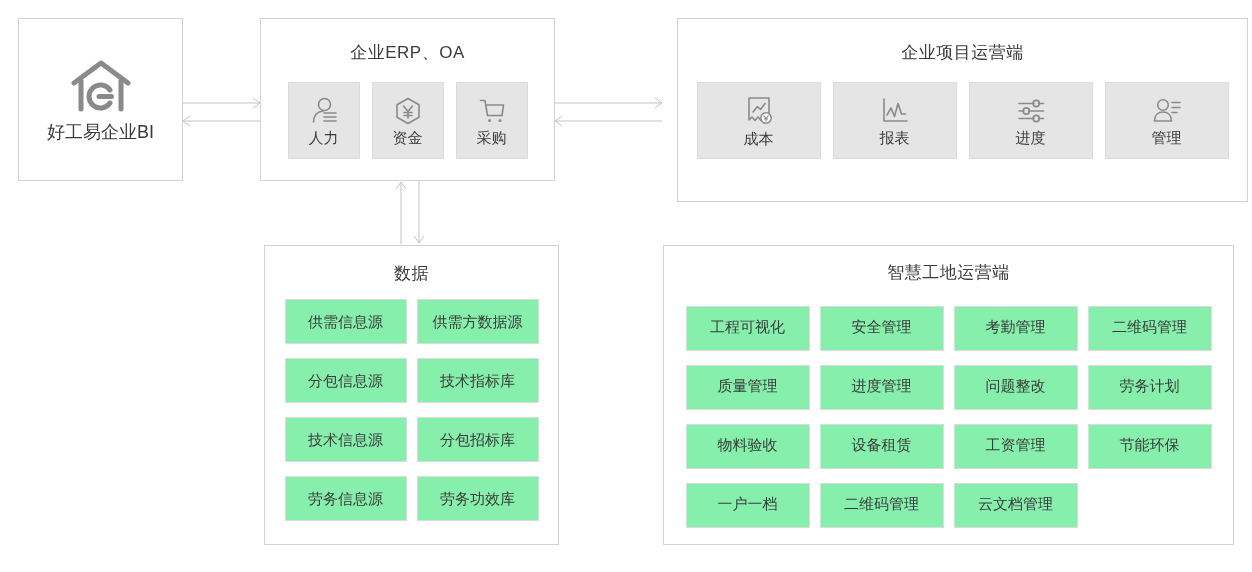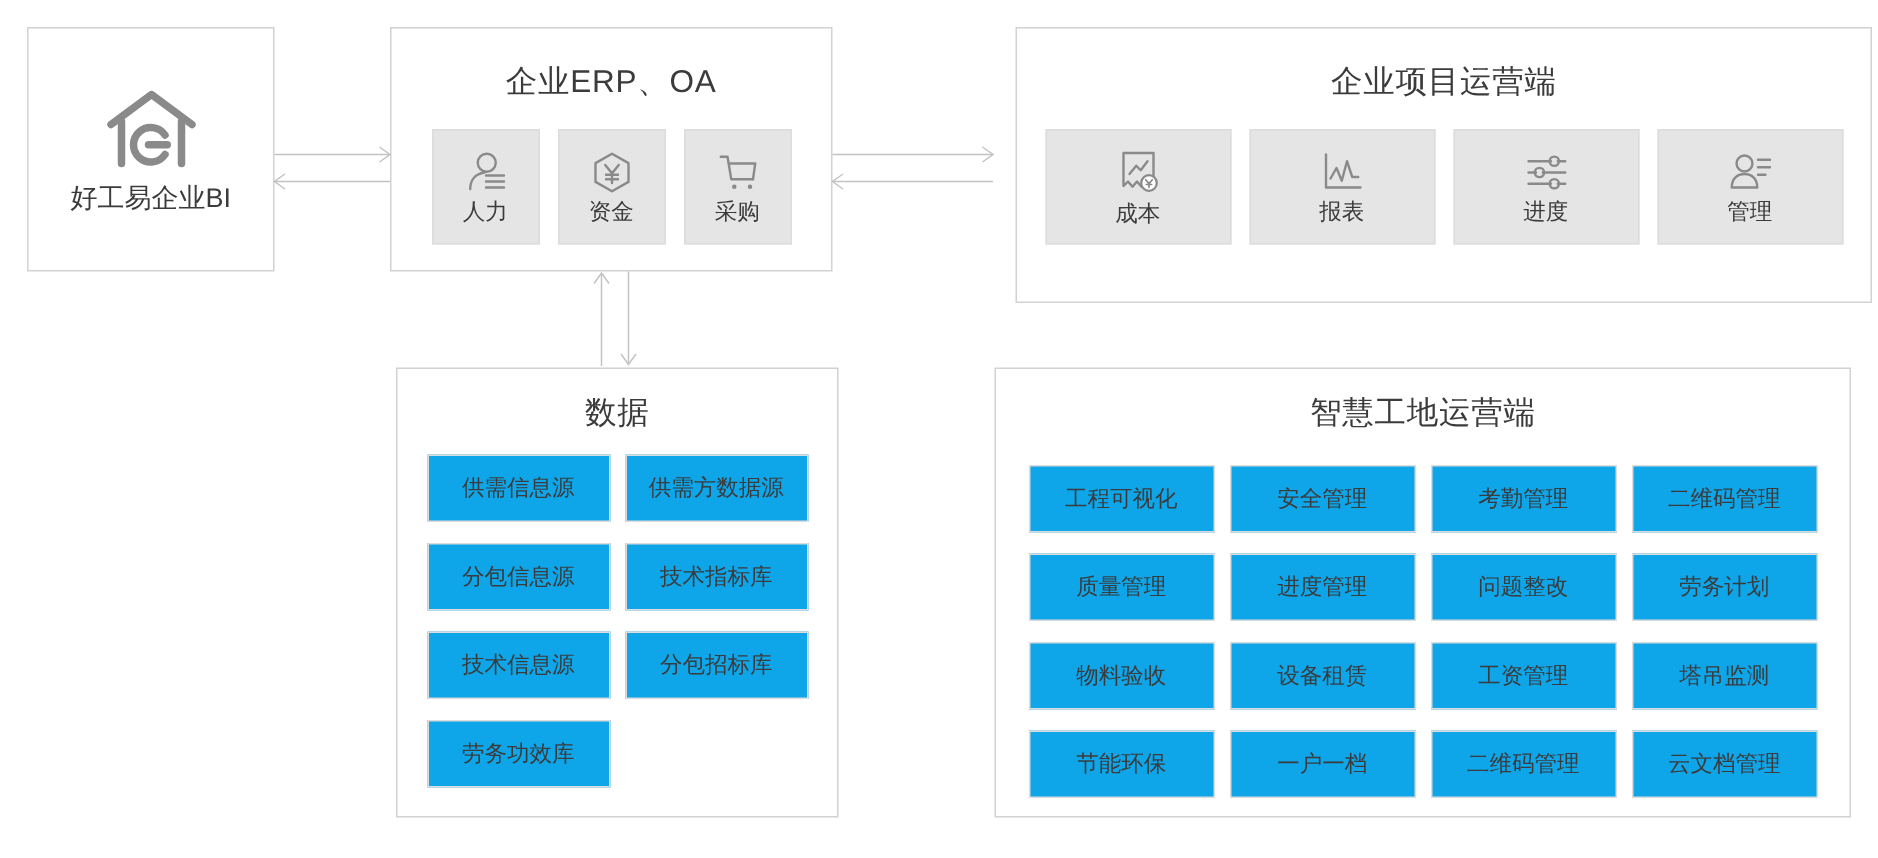"企业ERP、OA" .panel-title { font-size: 21px -> 17px }
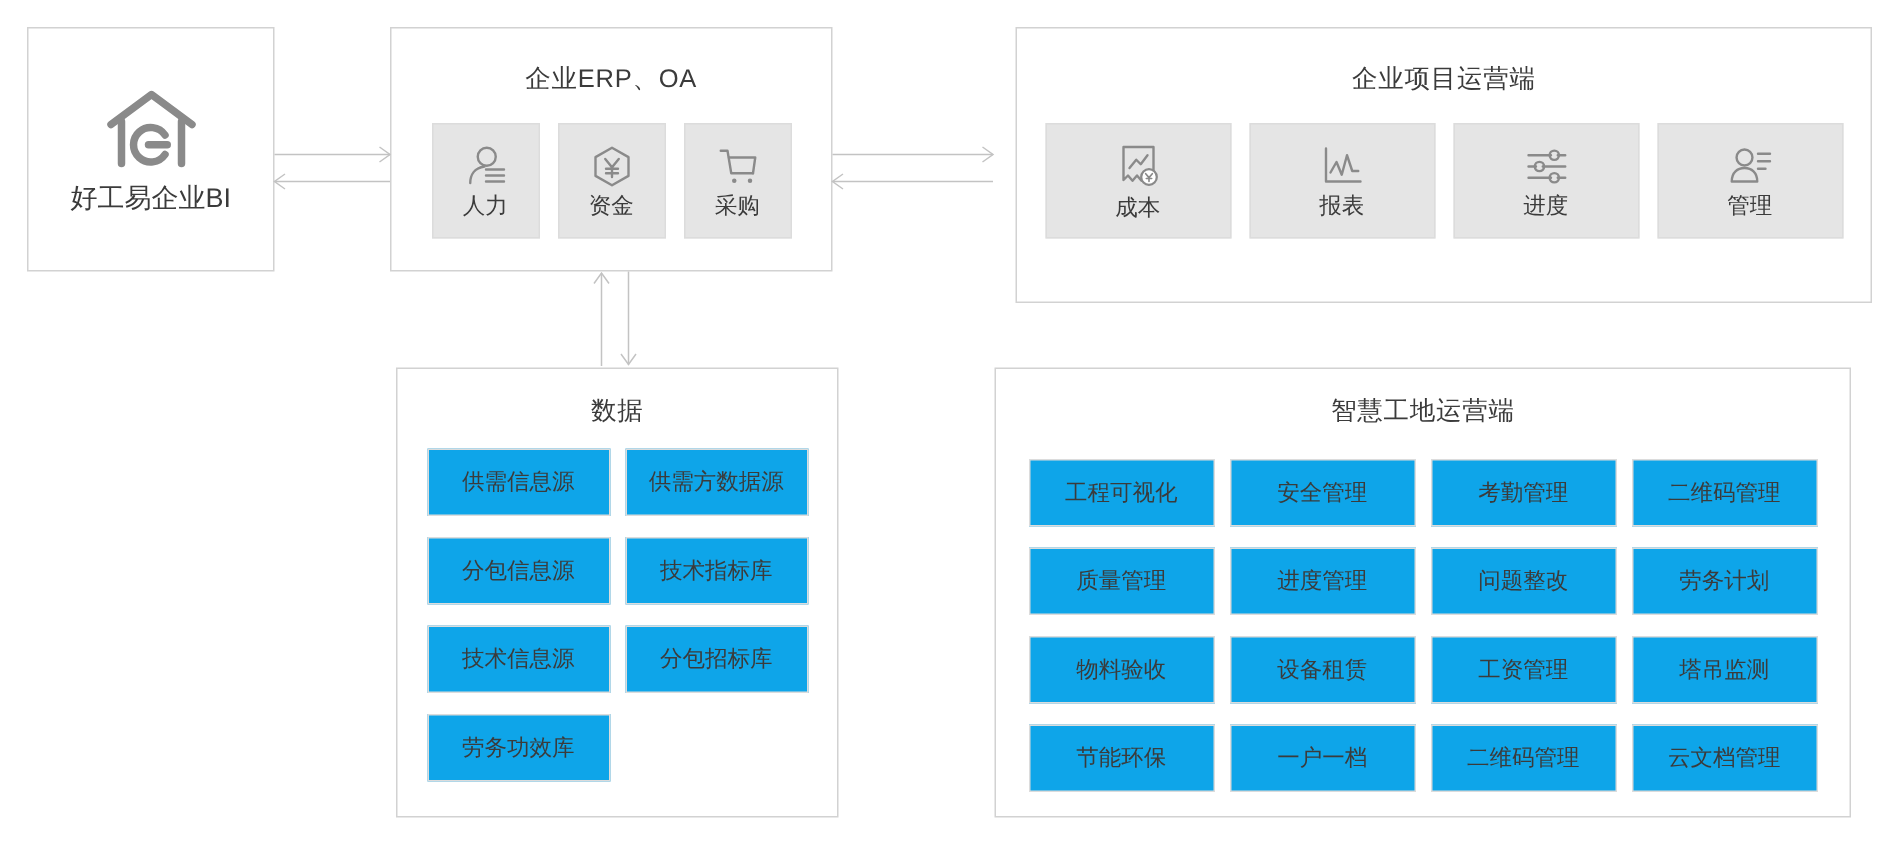"智慧工地运营端" #site-box { font-family: none -> Liberation Mono, monospace }
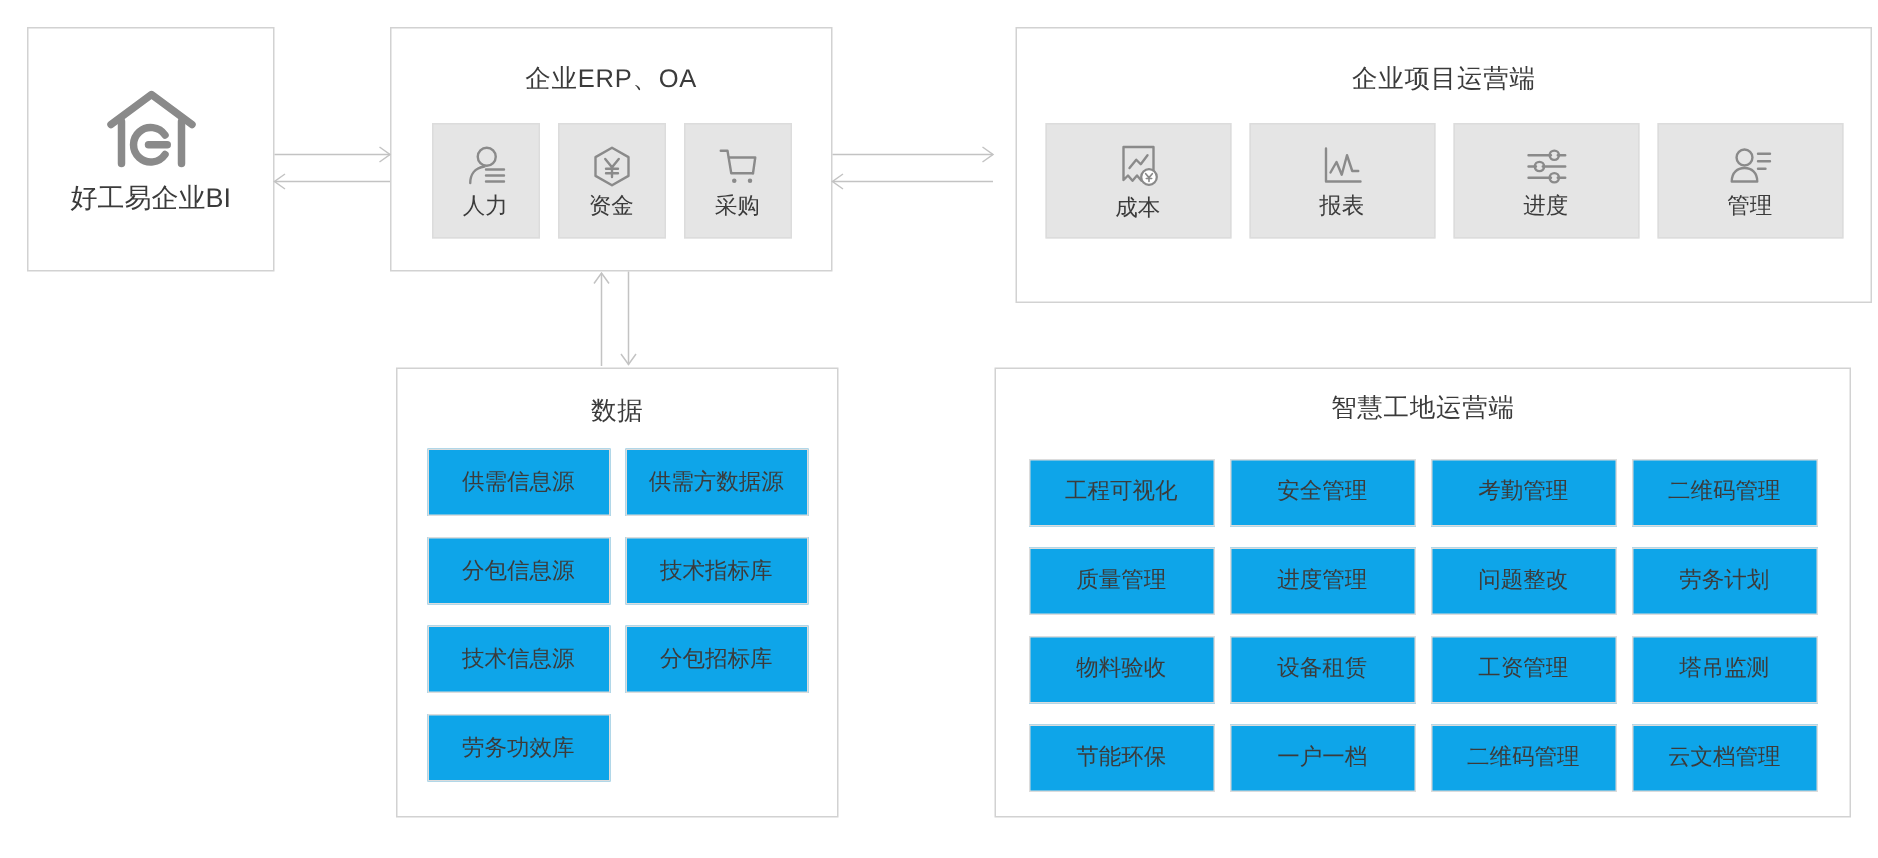"供需信息源" .cell { background: #0ea5e9 -> #86efac }
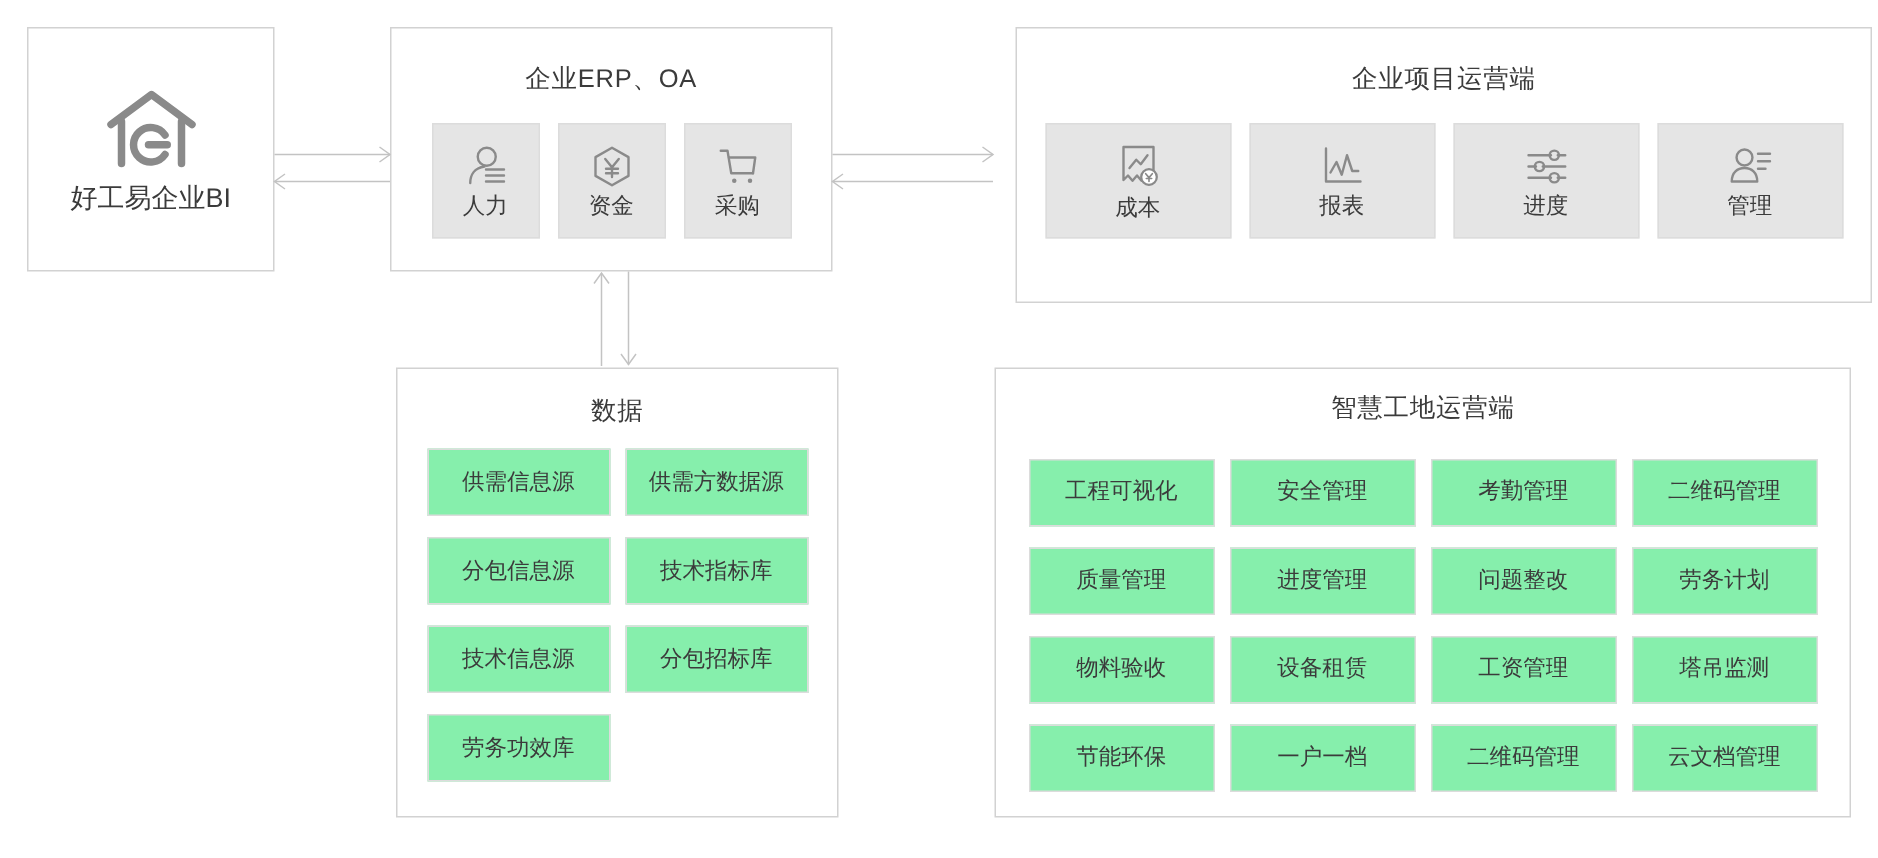"塔吊监测" div.cell { html: <div>塔吊监测</div> -> none }
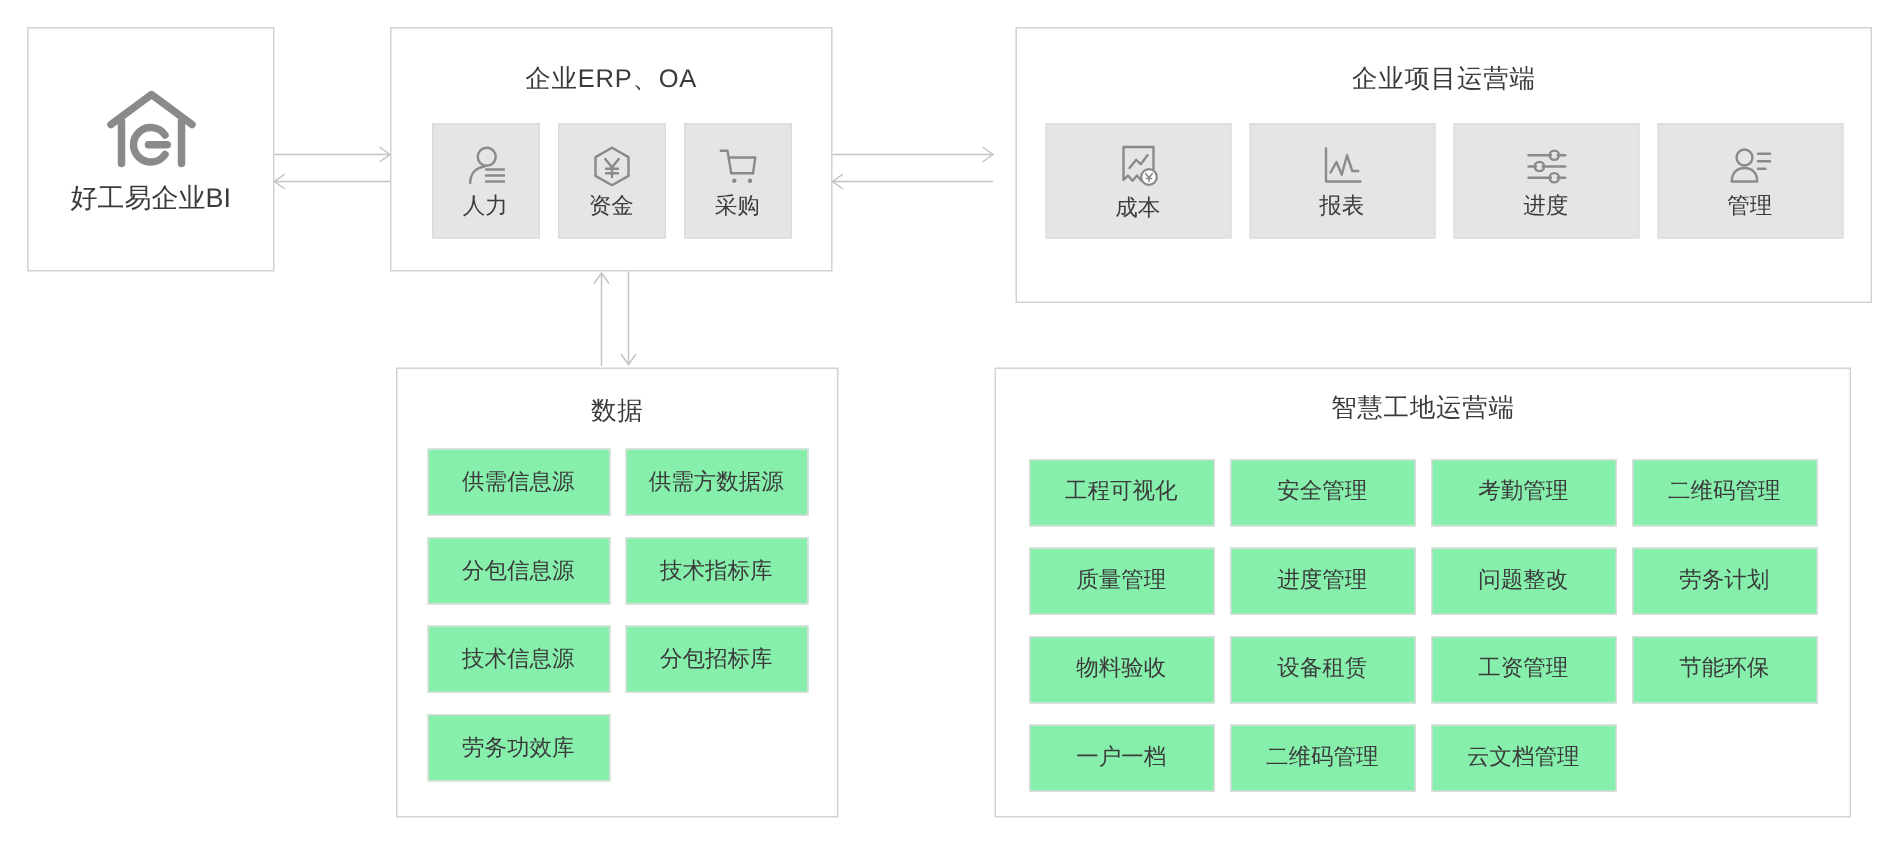"劳务信息源" div.cell { html: none -> <div>劳务信息源</div> }
